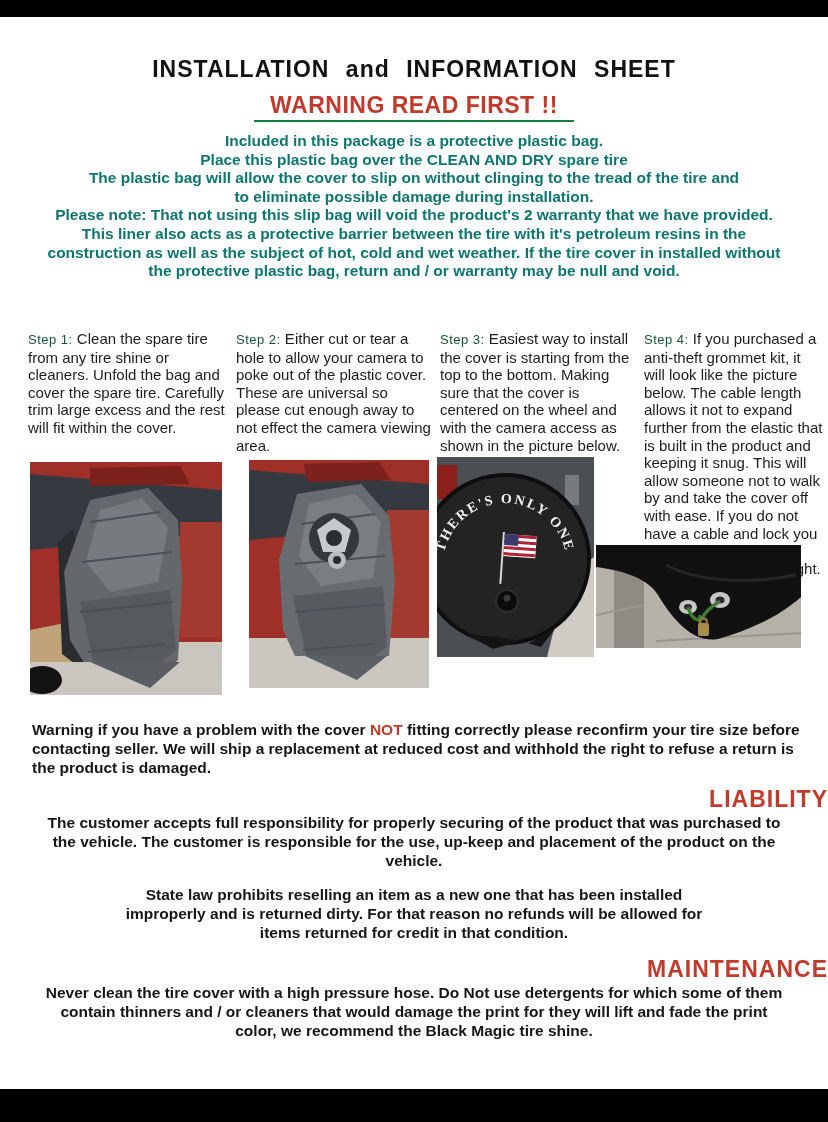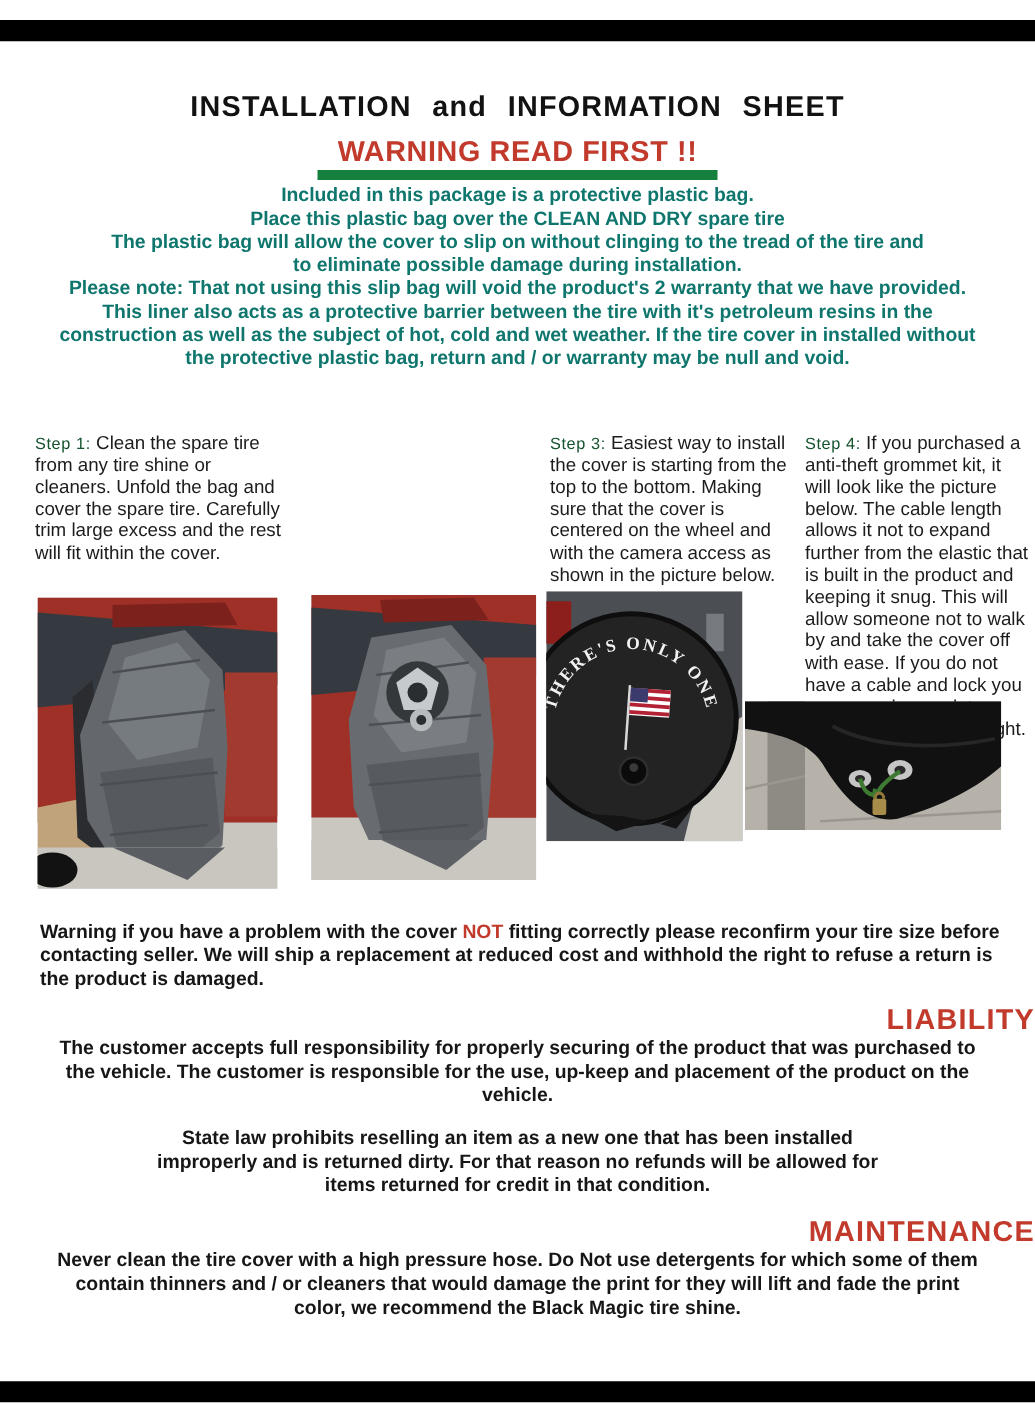"INSTALLATION and INFORMATION SHEET" .abs { margin-top: 16px -> none }
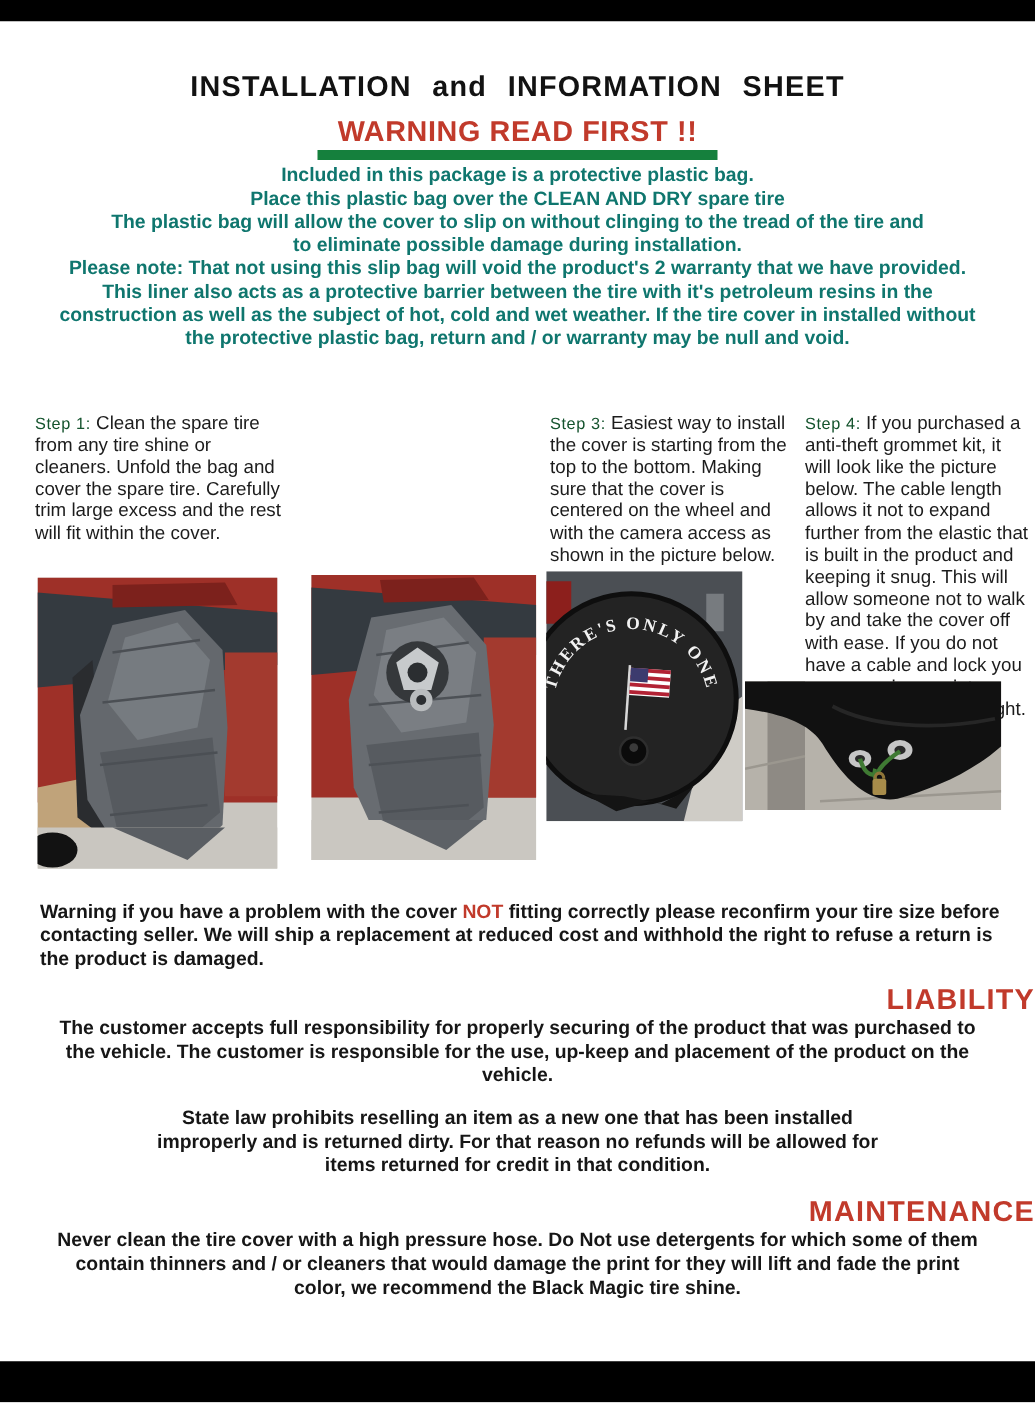"WARNING READ FIRST !!" .warnhead span { border-bottom: 8px solid #15803d -> 2px solid #15803d }
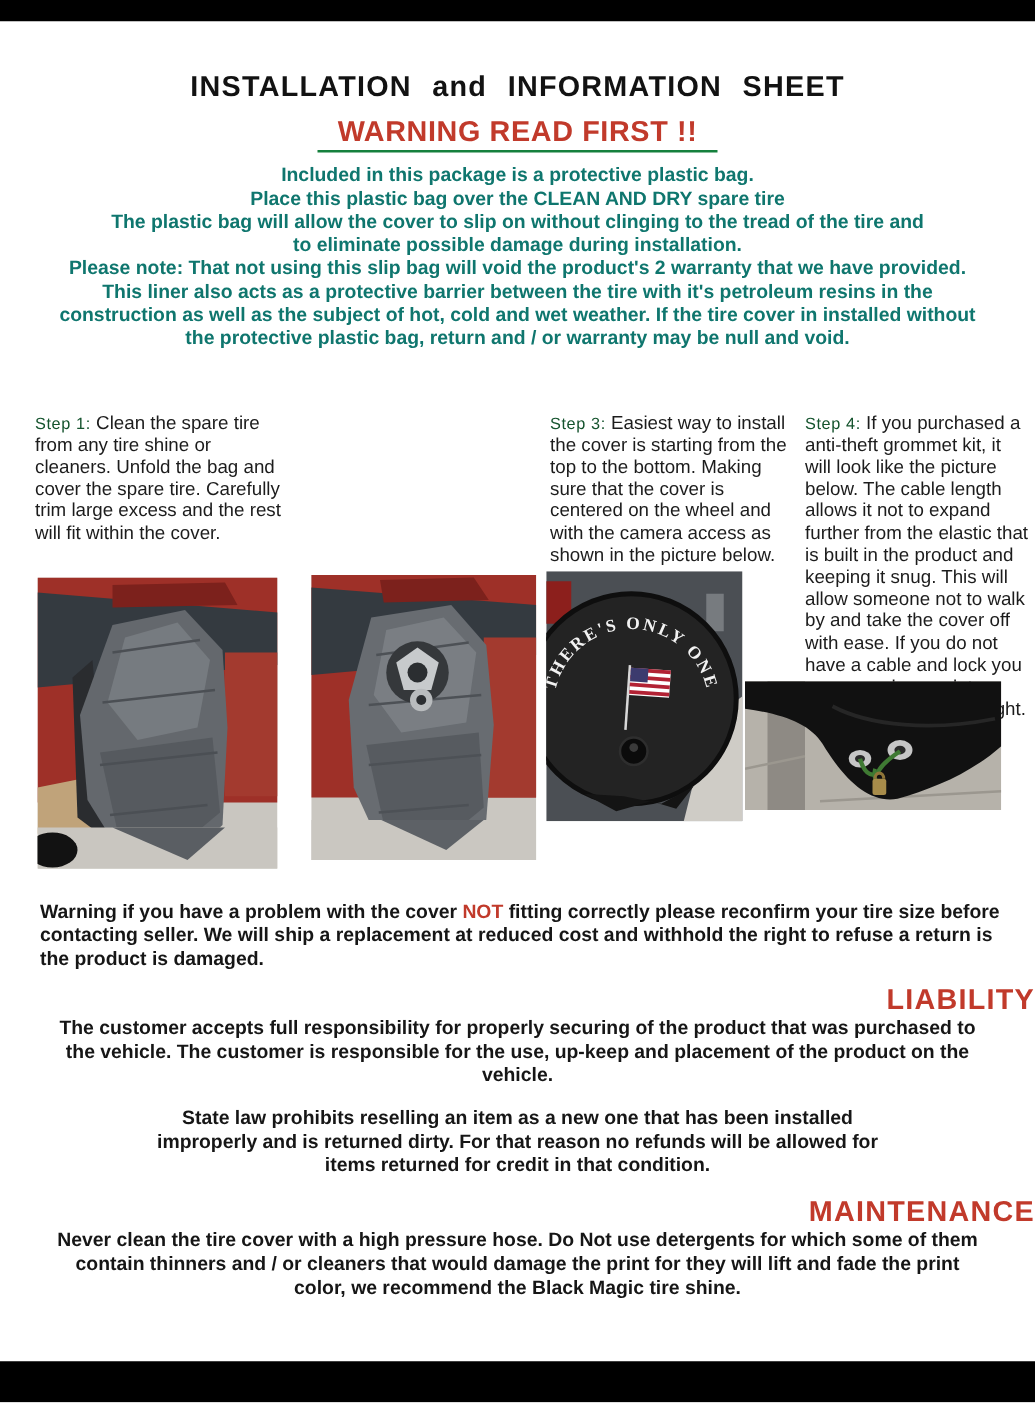"Step 2: Either cut or" div.abs { html: none -> <div> <span>Step 2:</span><span> Either cut or tear a hole to allow your camera to poke out of the plastic cover. These are universal so please cut enough away to not effect the camera viewing area.</span> </div> }
